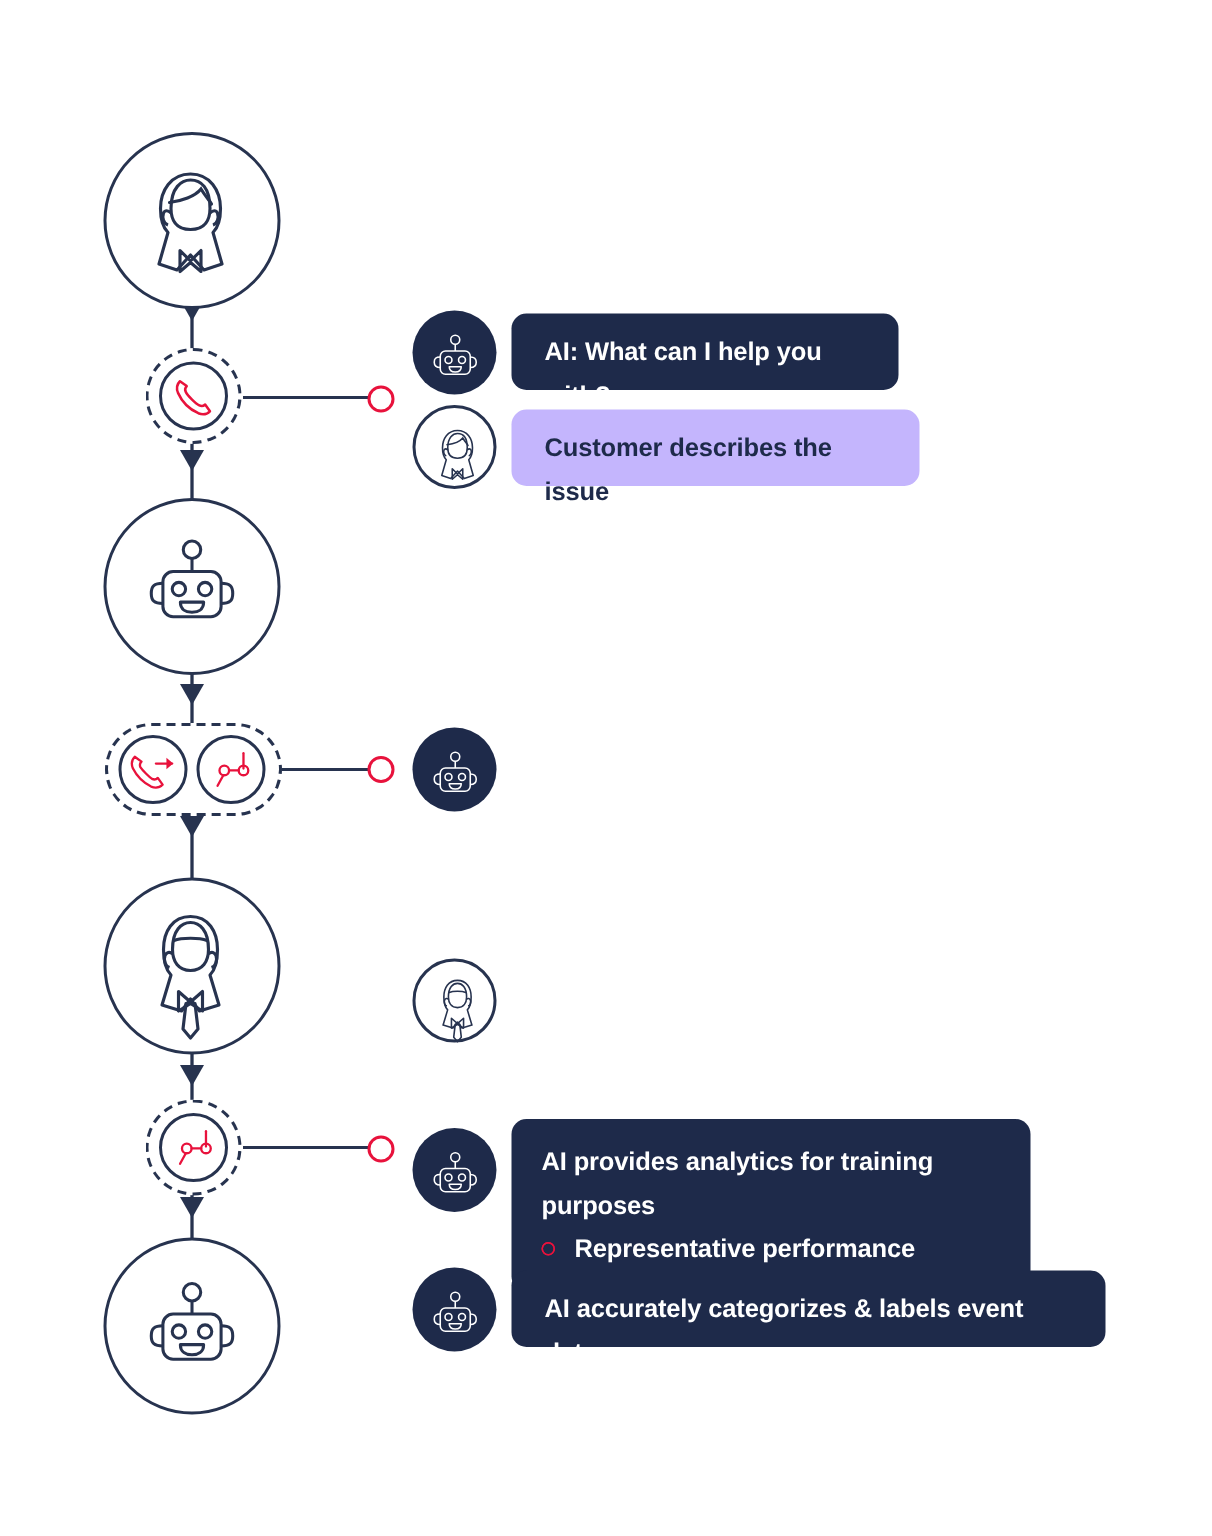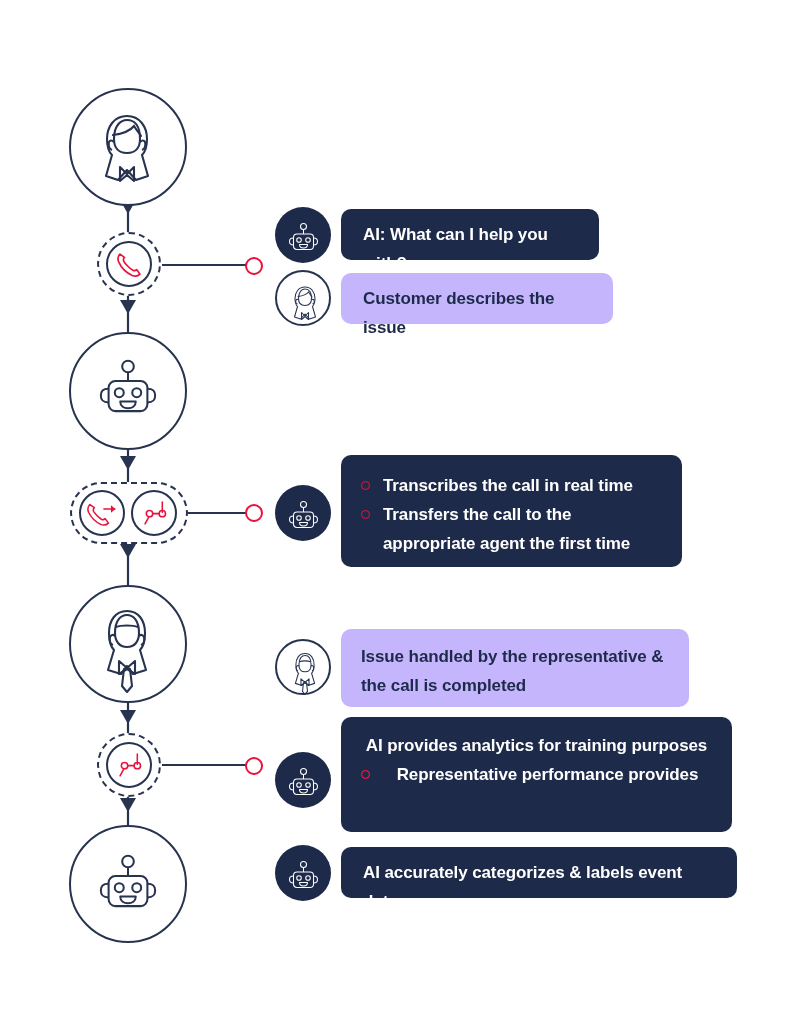"Transcribes the call in real" div.bubble { html: <div> <ul> <li> <span></span> <span>Transcribes the call in real time</span> </li> <li> <span></span> <span>Transfers the call to the appropriate agent the first time</span> </li> </ul> </div> -> none }
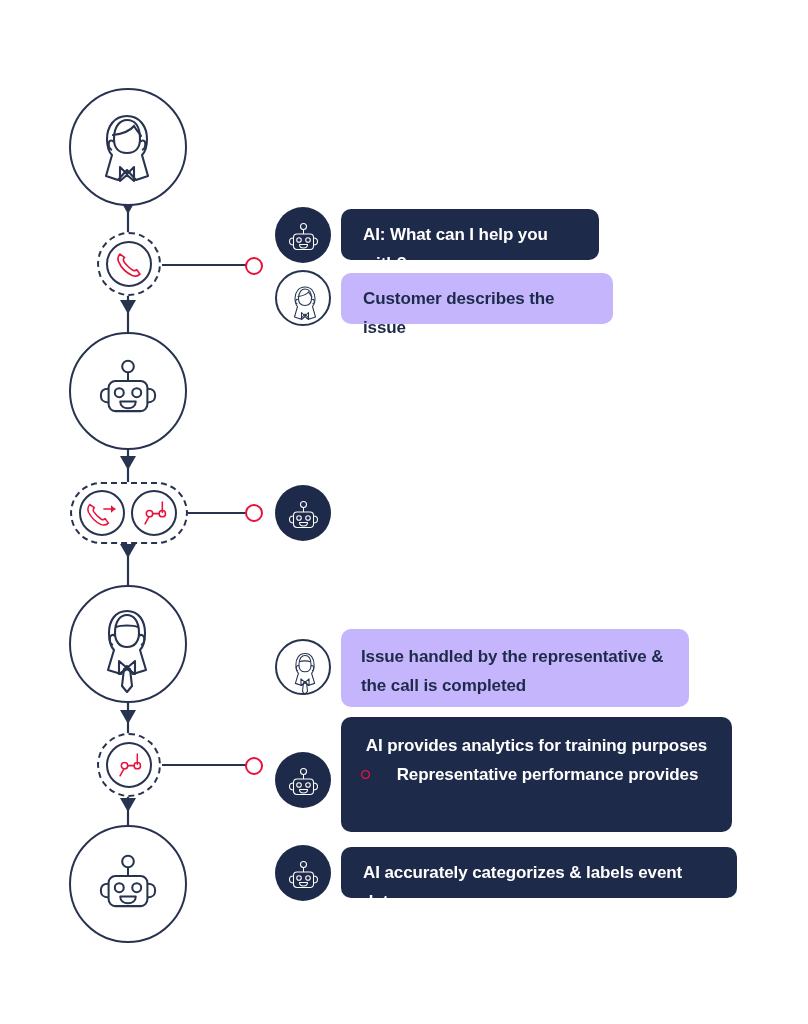"Issue handled by the representative" div.bubble { html: <div> <span>Issue handled by the representative &amp; the call is completed</span> </div> -> none }
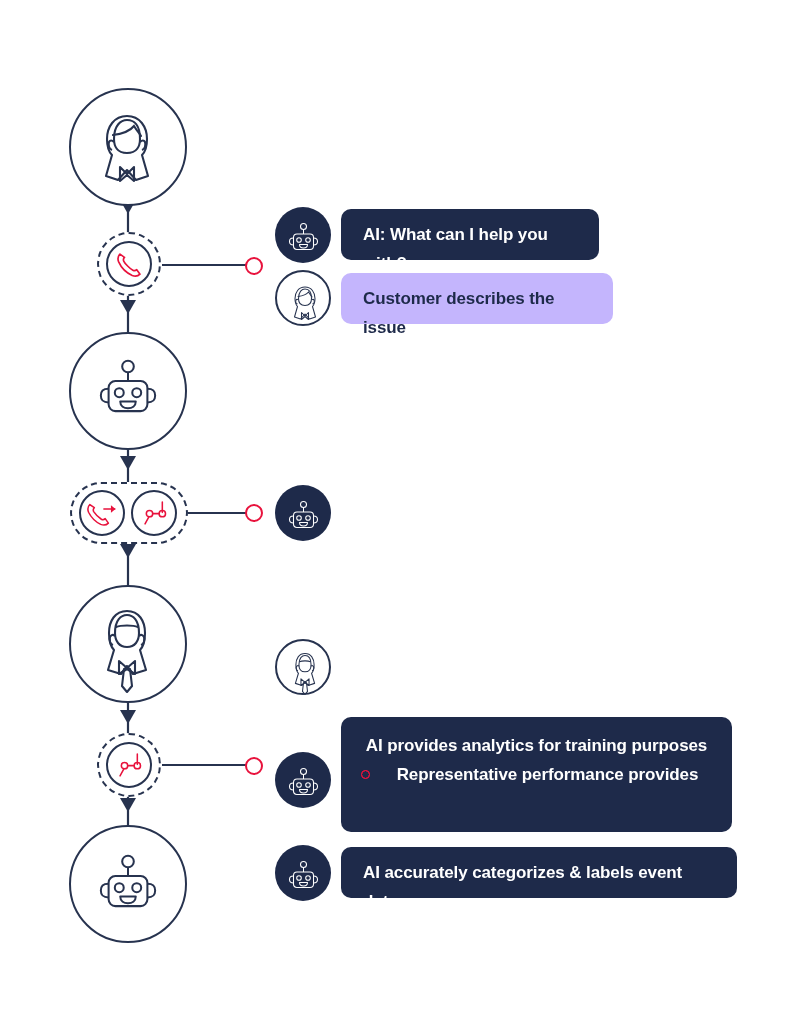"AI provides analytics for training" div.bubble { text-align: center -> none; top: 717px -> 746px; width: 391px -> 346px }
